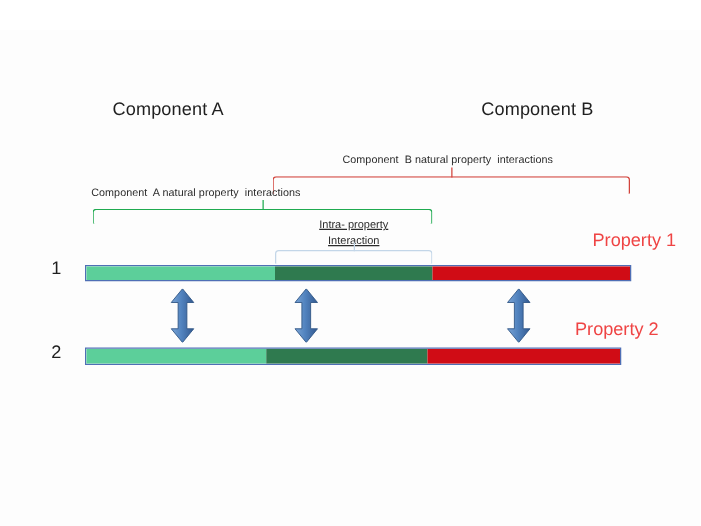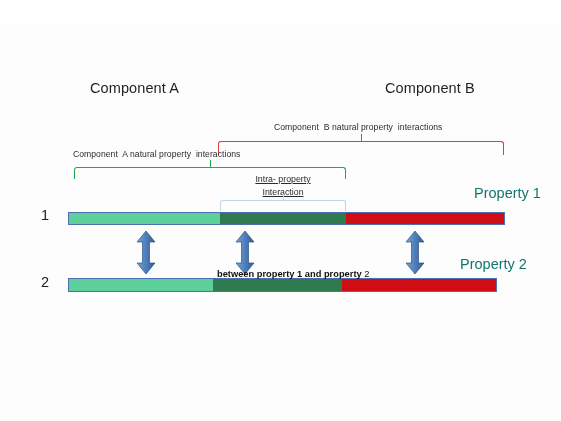"Property 1" .property-label { color: #0f766e -> #ef4444 }
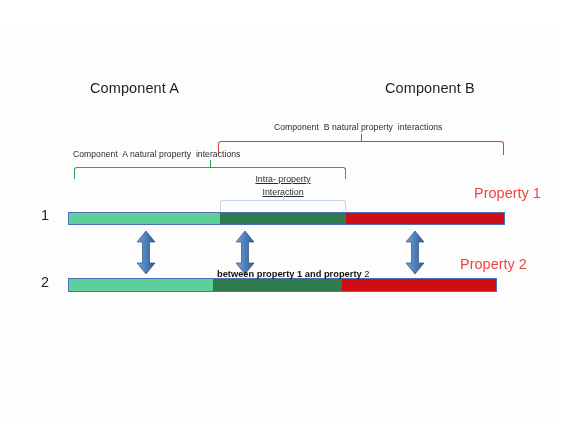"between property 1 and property" div { html: <div><span>between property 1 and property </span><span>2</span></div> -> none }
